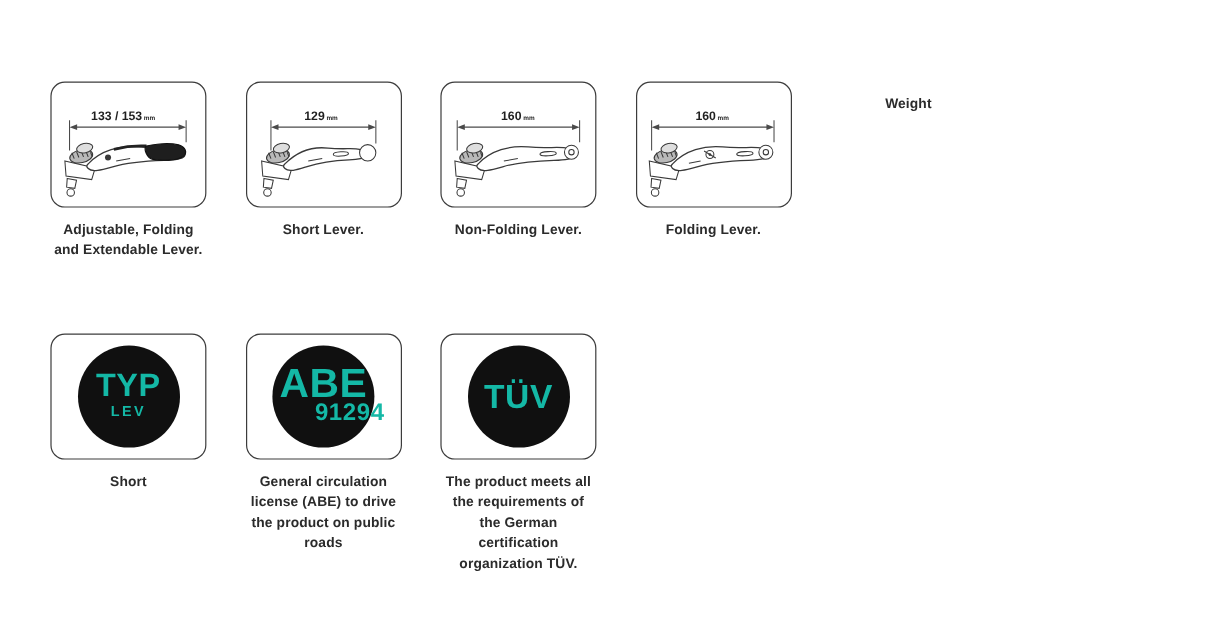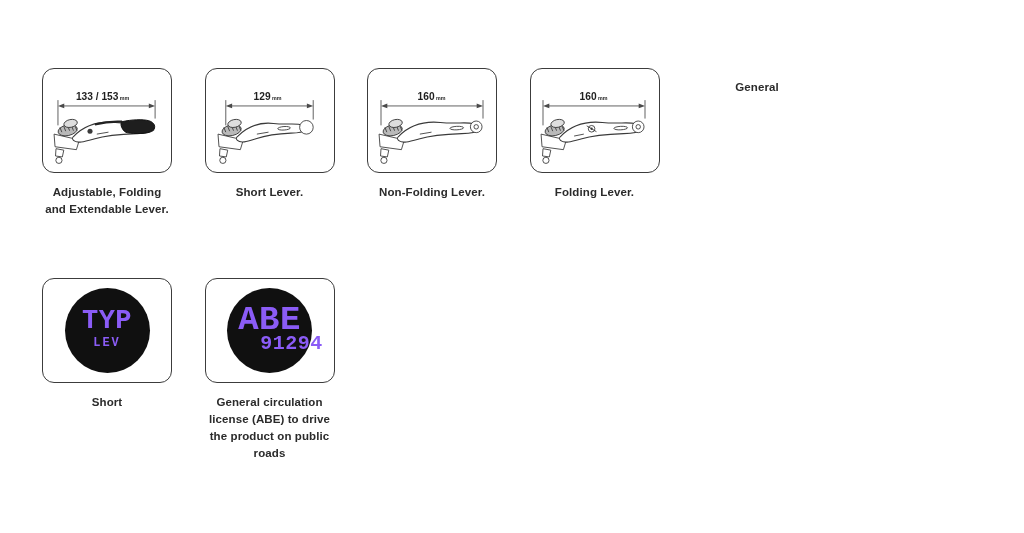"General" div.caption { text: General -> Weight }
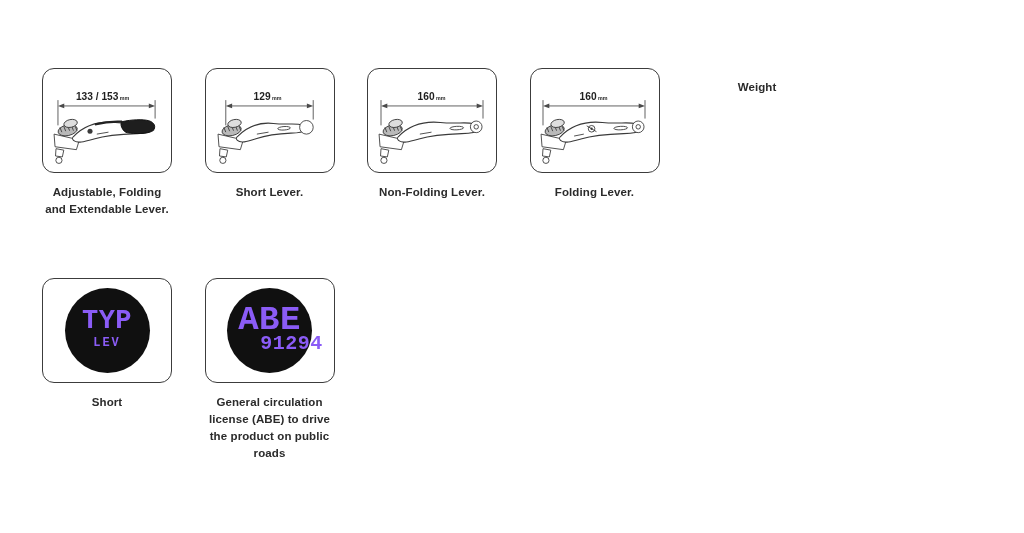"TYP" .badge-circle { color: #8b5cf6 -> #14b8a6; font-family: Liberation Mono, monospace -> none }
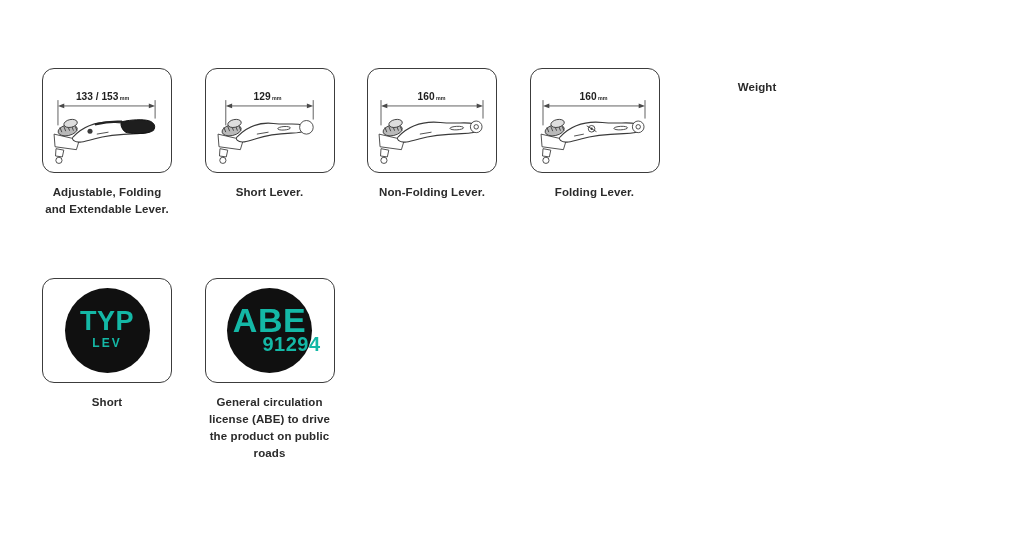"TÜV" div.cell { html: none -> <div> <div> <div> <div>TÜV</div> </div> </div> <div>The product meets all the requirements of the German certification organization TÜV.</div> </div> }
